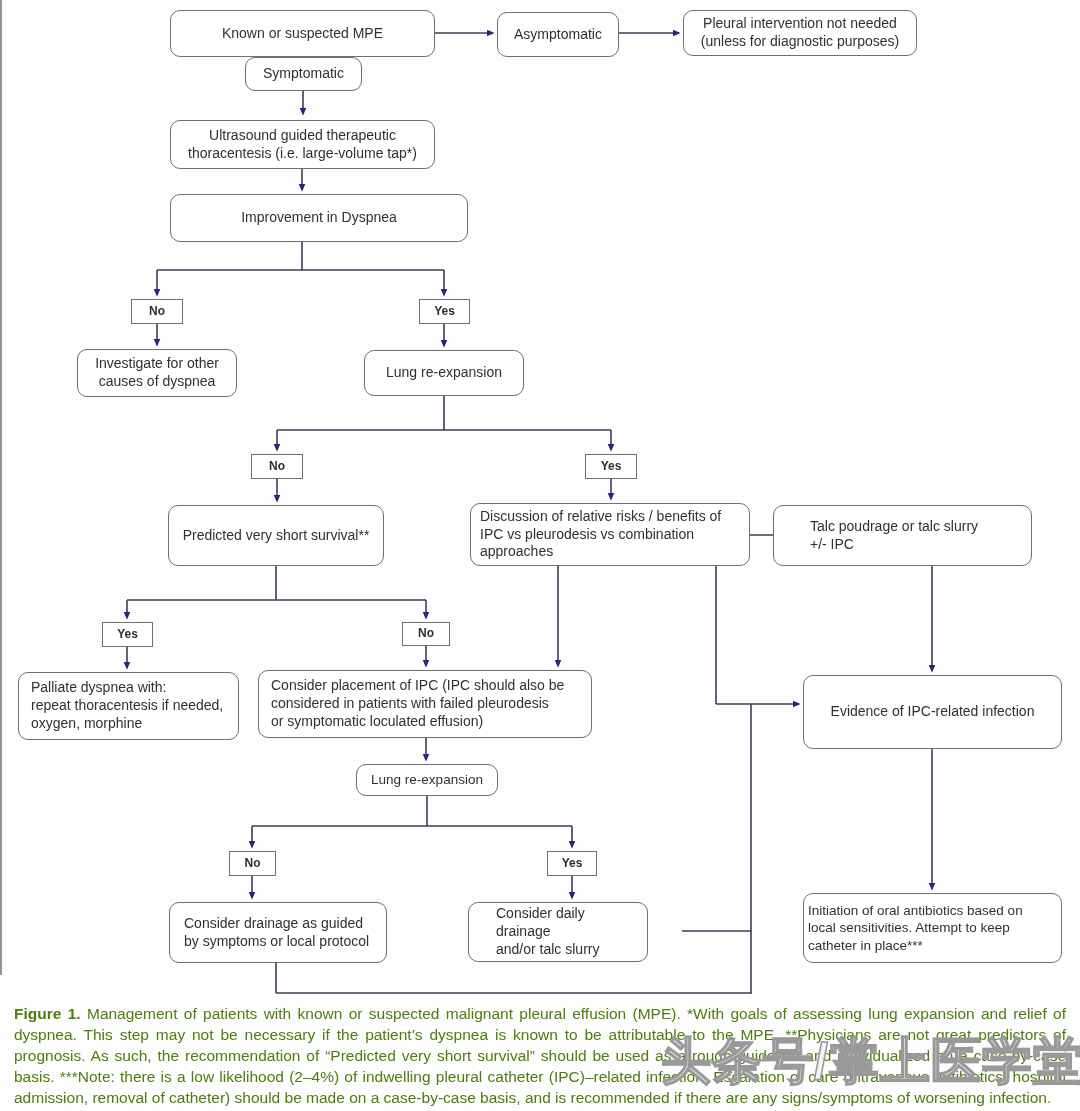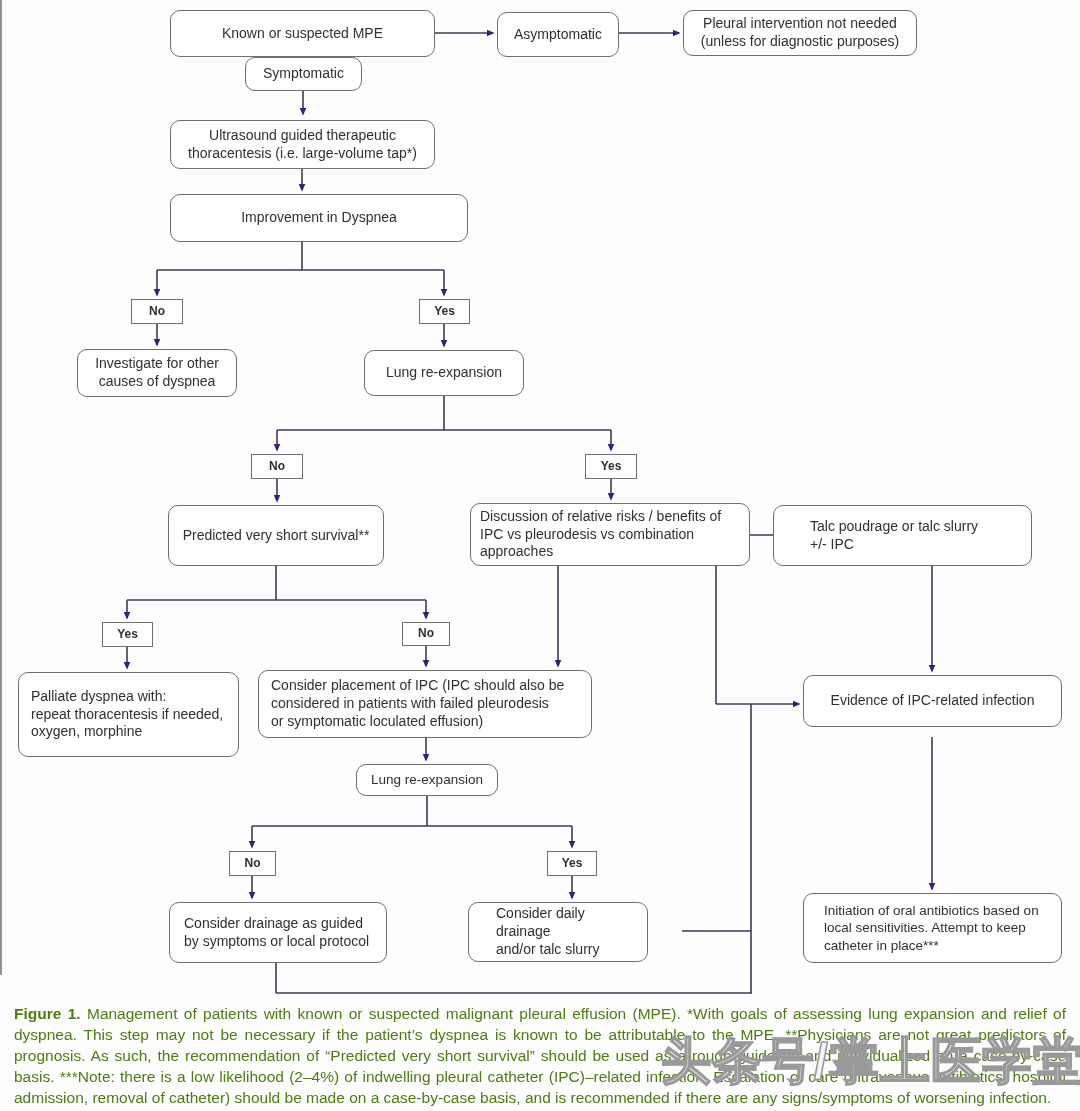"Palliate dyspnea with:" div.node { height: 85px -> 68px }
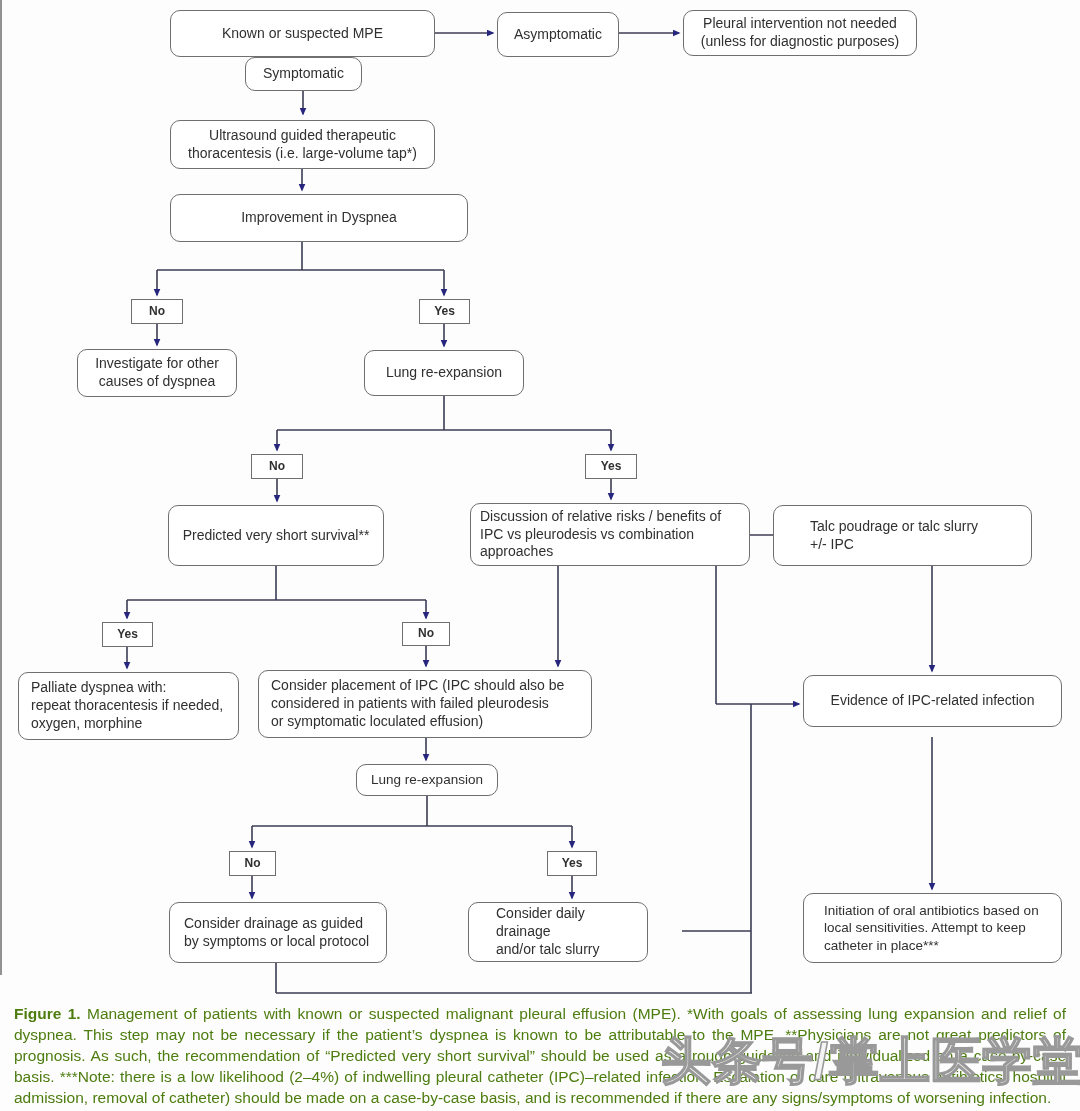"Evidence of IPC-related infection" div.node { height: 52px -> 74px }
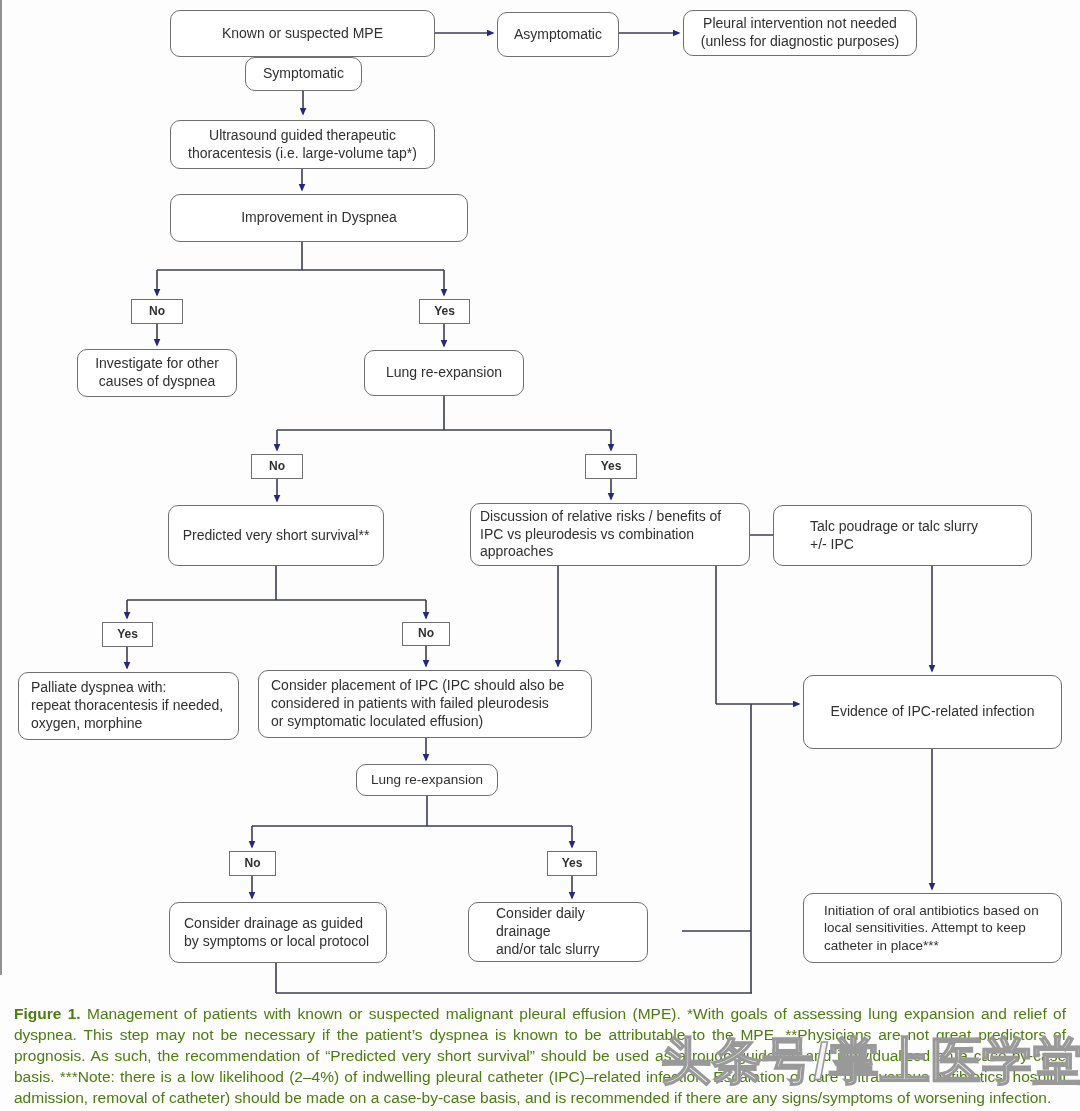"Initiation of oral antibiotics based" div.node { padding-left: 20px -> 4px }
